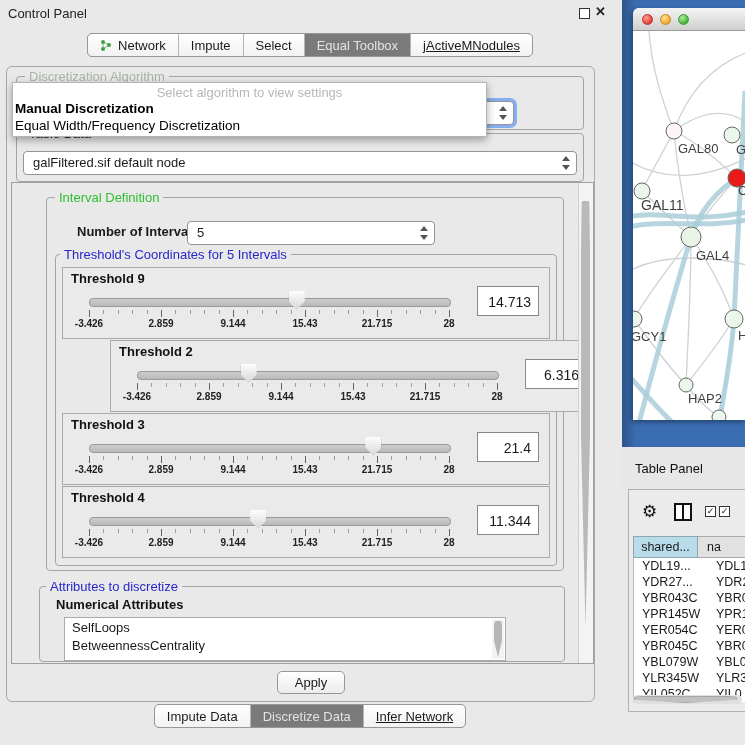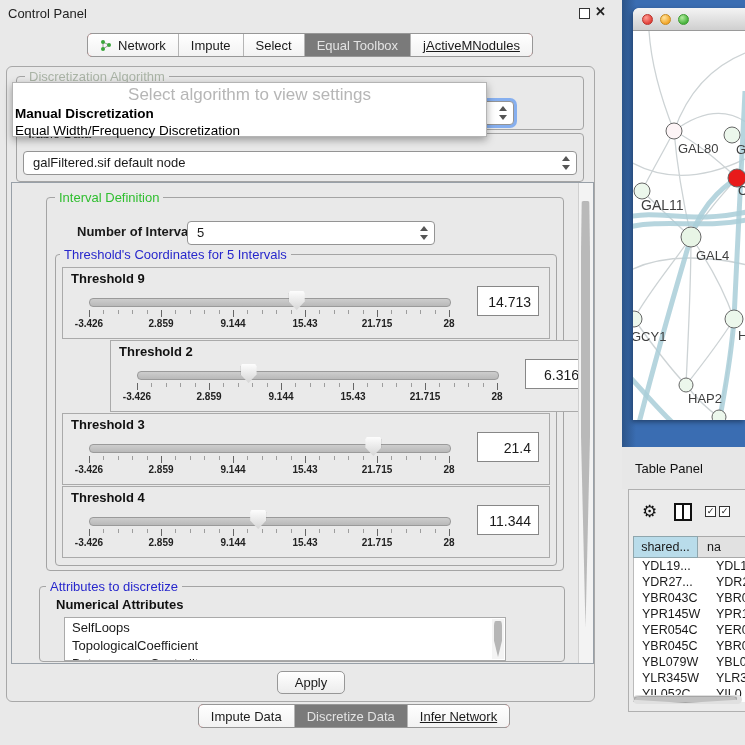"Select algorithm to view settings" .popup .ph { font-size: 17px -> 13px }
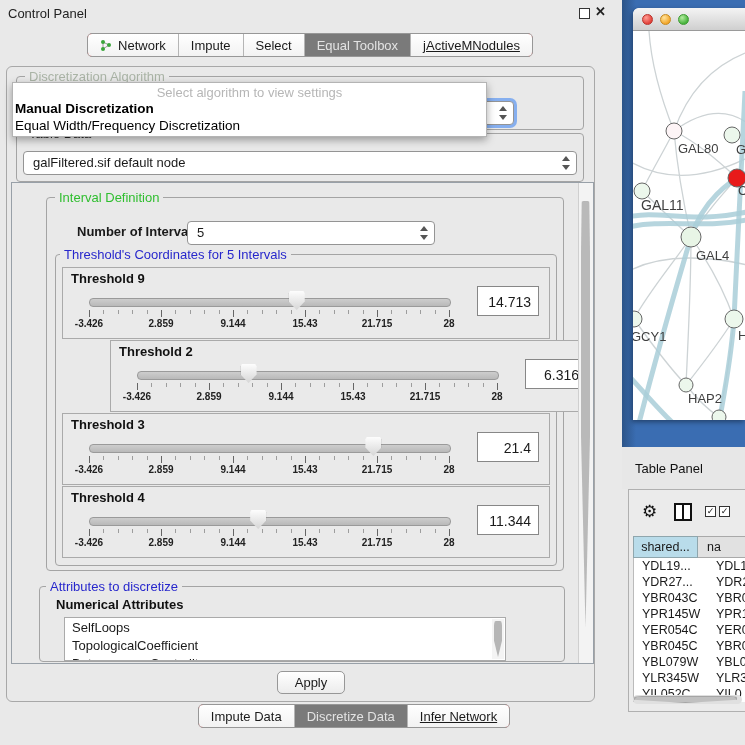"TopologicalCoefficient" li { html: <li>TopologicalCoefficient</li> -> none }
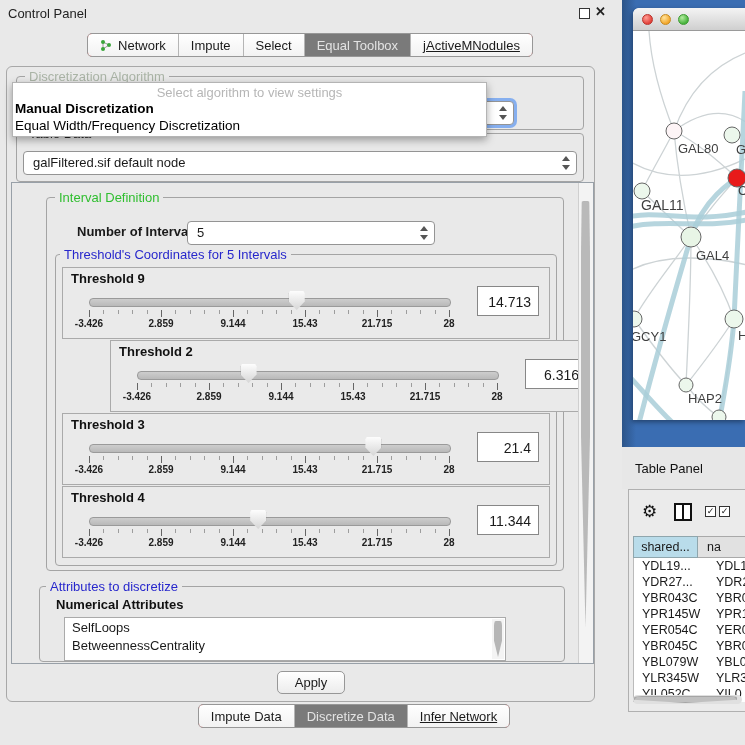"Impute Data" .bottomtabs { margin-left: 44px -> none }
